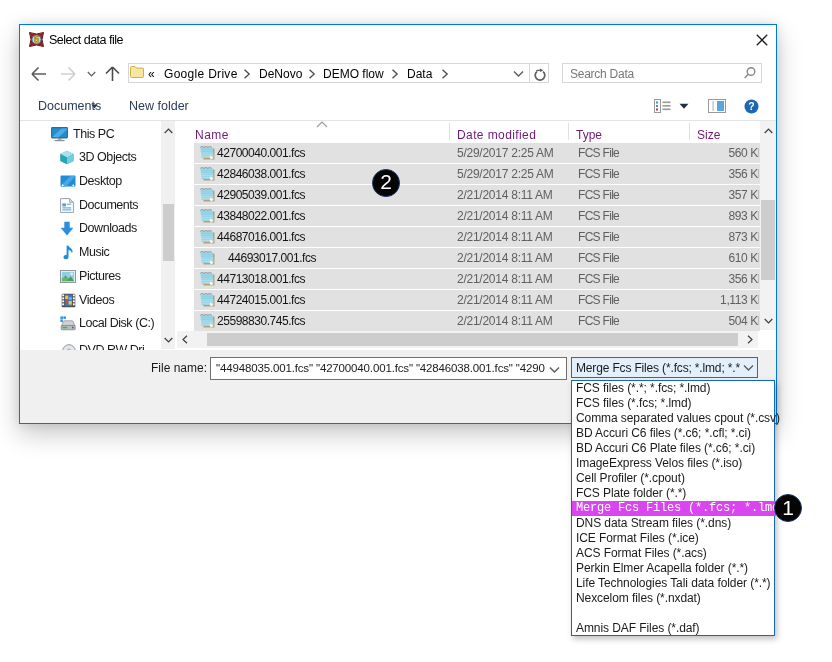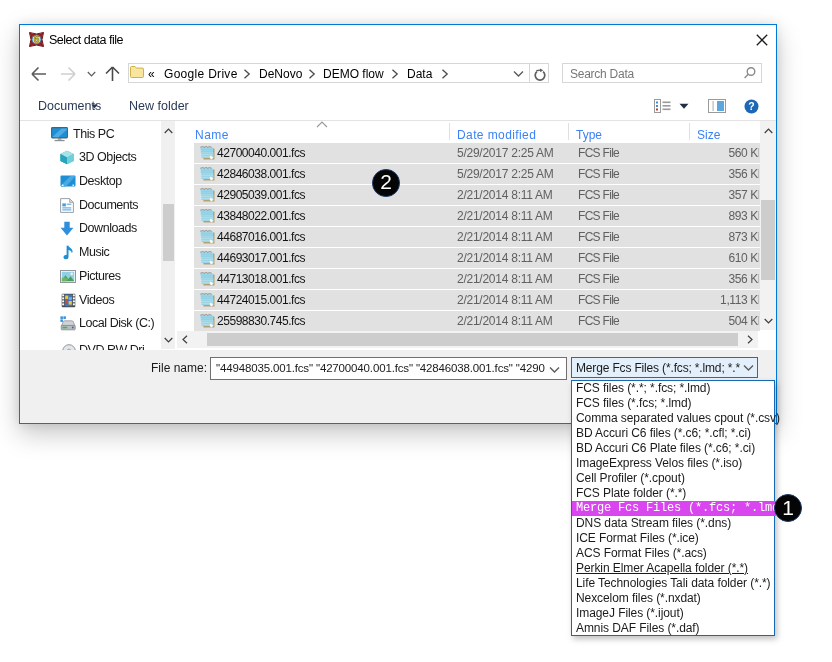"Name" .hdr { color: #3b82f6 -> #701a75 }
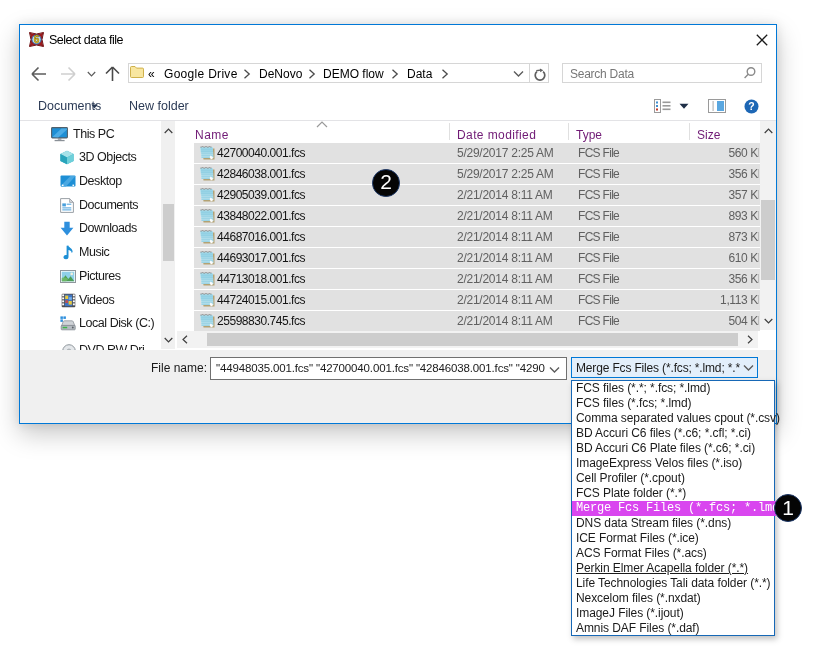"44693017.001.fcs" div.abs { left: 217px -> 228px }
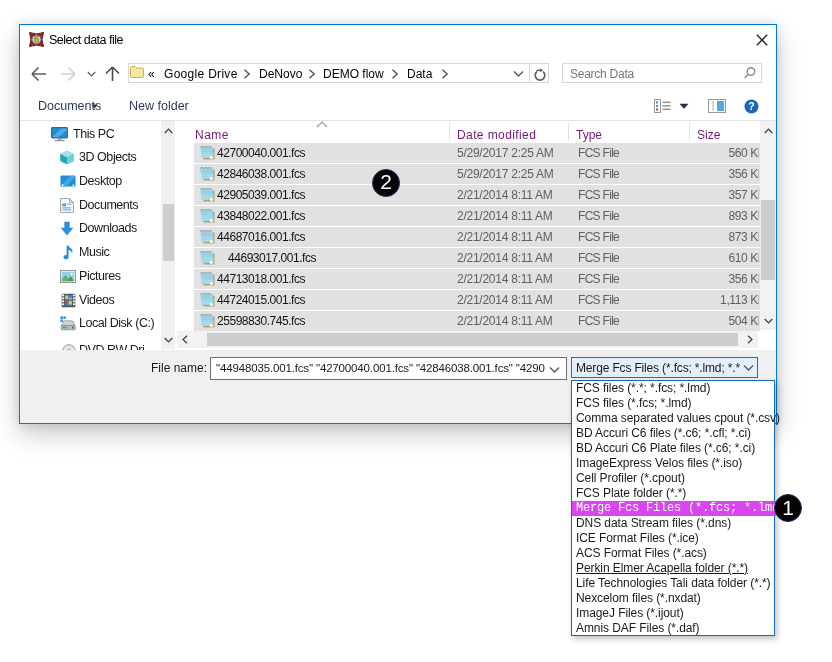"Perkin Elmer Acapella folder (*.*)" div.li { text-decoration: underline -> none }
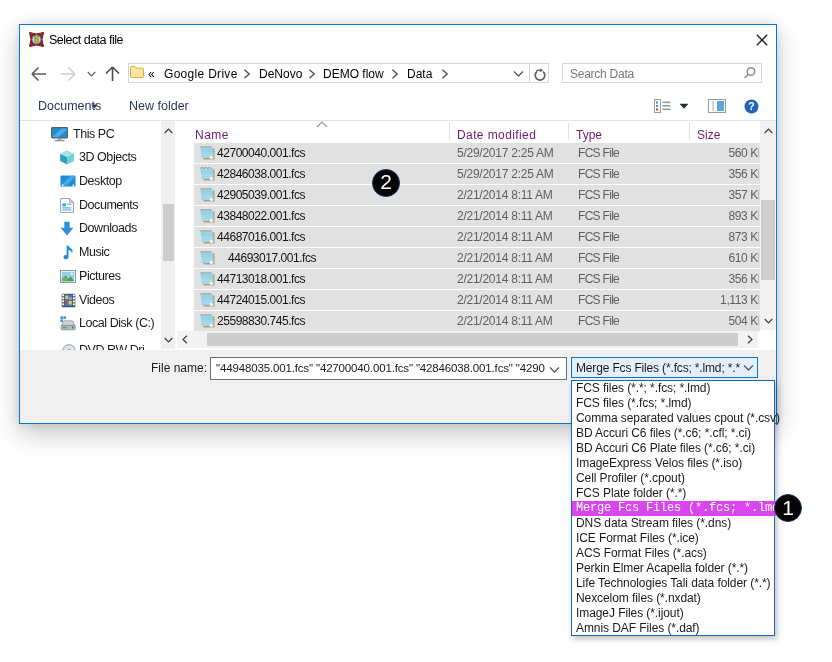"ImageJ Files (*.ijout)" div.li { html: <div>ImageJ Files (*.ijout)</div> -> none }
